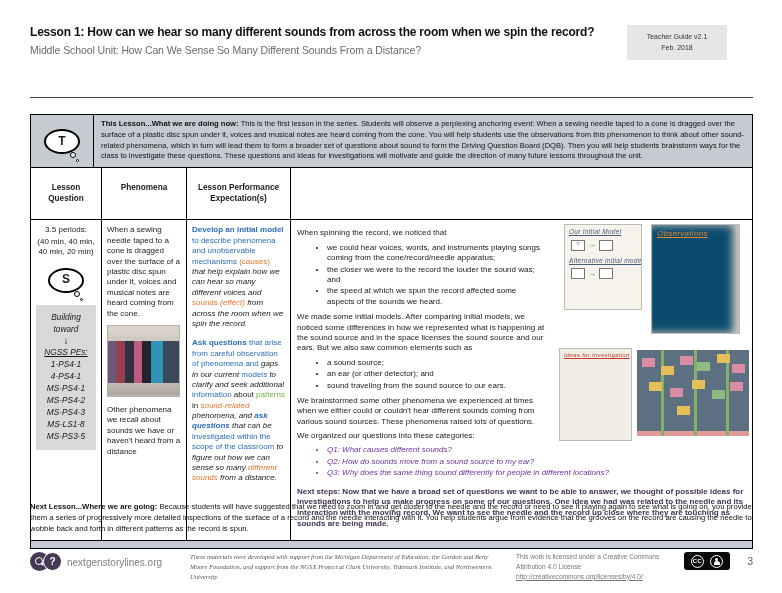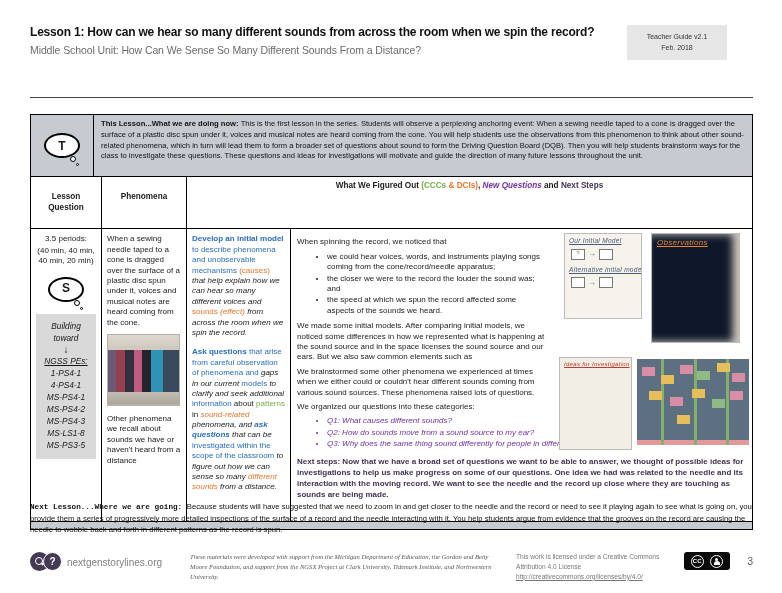"This Lesson...What we are doing" .intro-text { padding: 4px 7px 14px 7px -> 4px 7px 5px 7px }
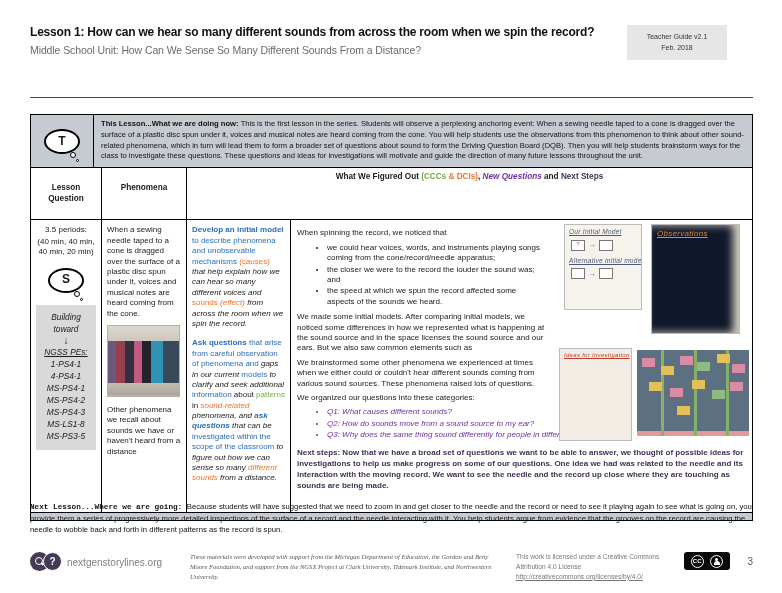"What We Figured Out (CCCs" div.hcell { html: <div><span>What We Figured Out </span><span>(CCCs</span><span> &amp; </span><span>DCIs)</span><span>, </span><span>New Questions</span><span> and </span><span>Next Steps</span></div> -> none }
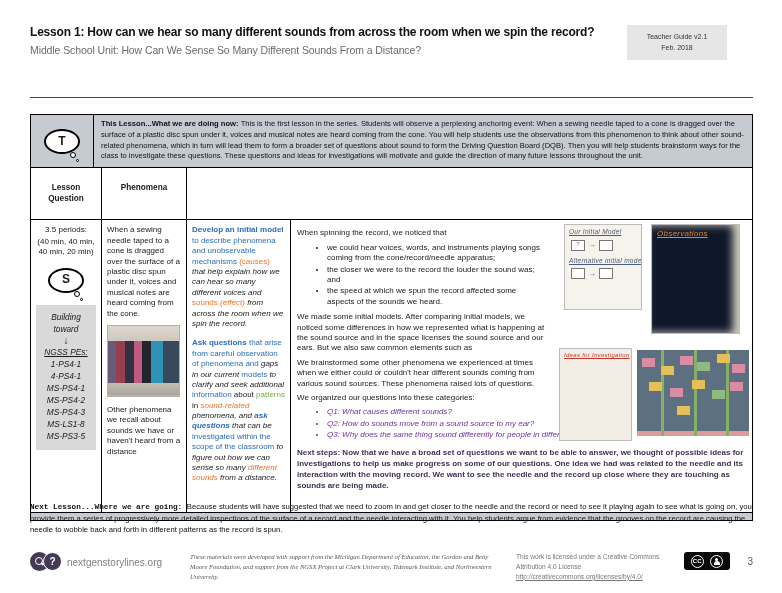"Lesson Performance Expectation(s)" div.hcell { html: none -> <div>Lesson Performance Expectation(s)</div> }
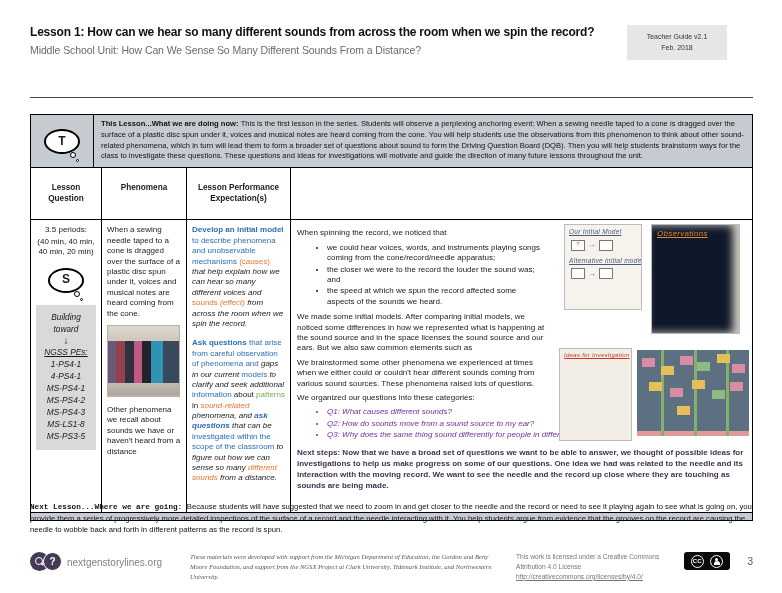"Observations" .ph-obs { background: #0f172a -> #0c4a6e }
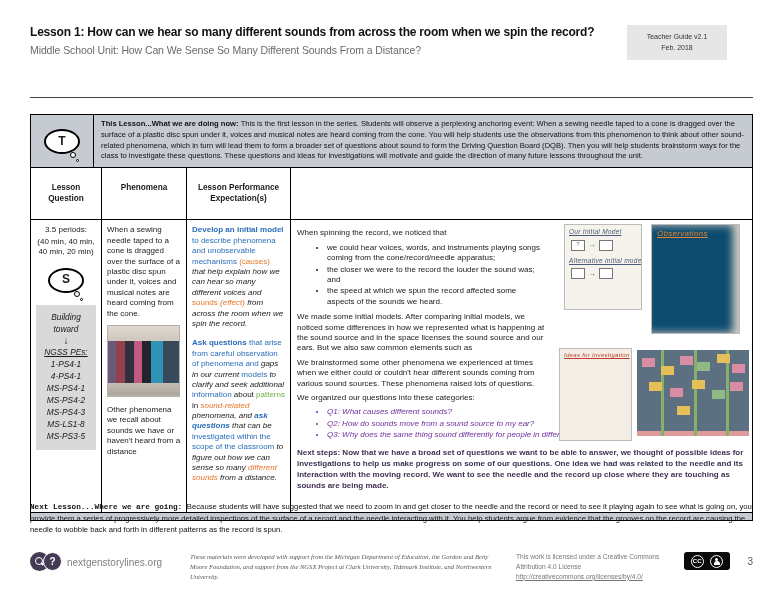"a sound source;" ul.narrow { html: none -> <ul> <li>a sound source;</li> <li>an ear (or other detector); and</li> <li>sound traveling from the sound source to our ears.</li> </ul> }
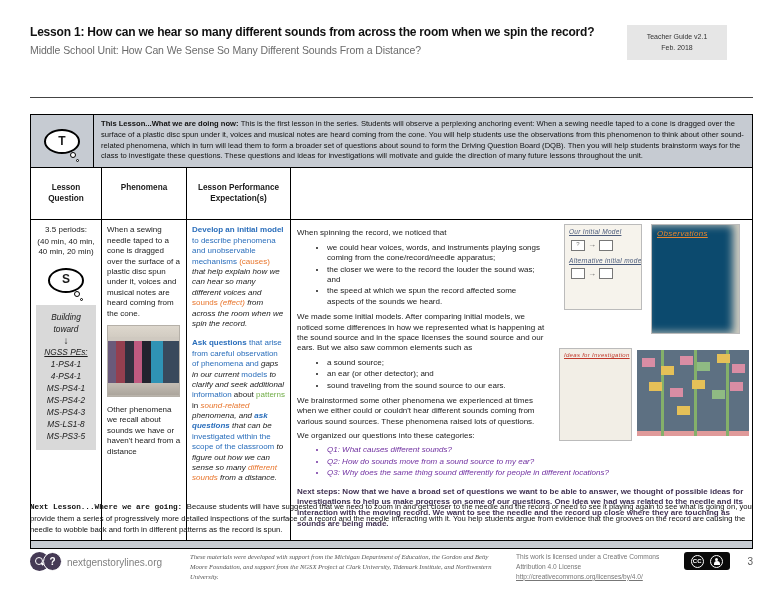"Next Lesson...Where we are going:" .next-lesson b { font-family: Liberation Mono, monospace -> none }
